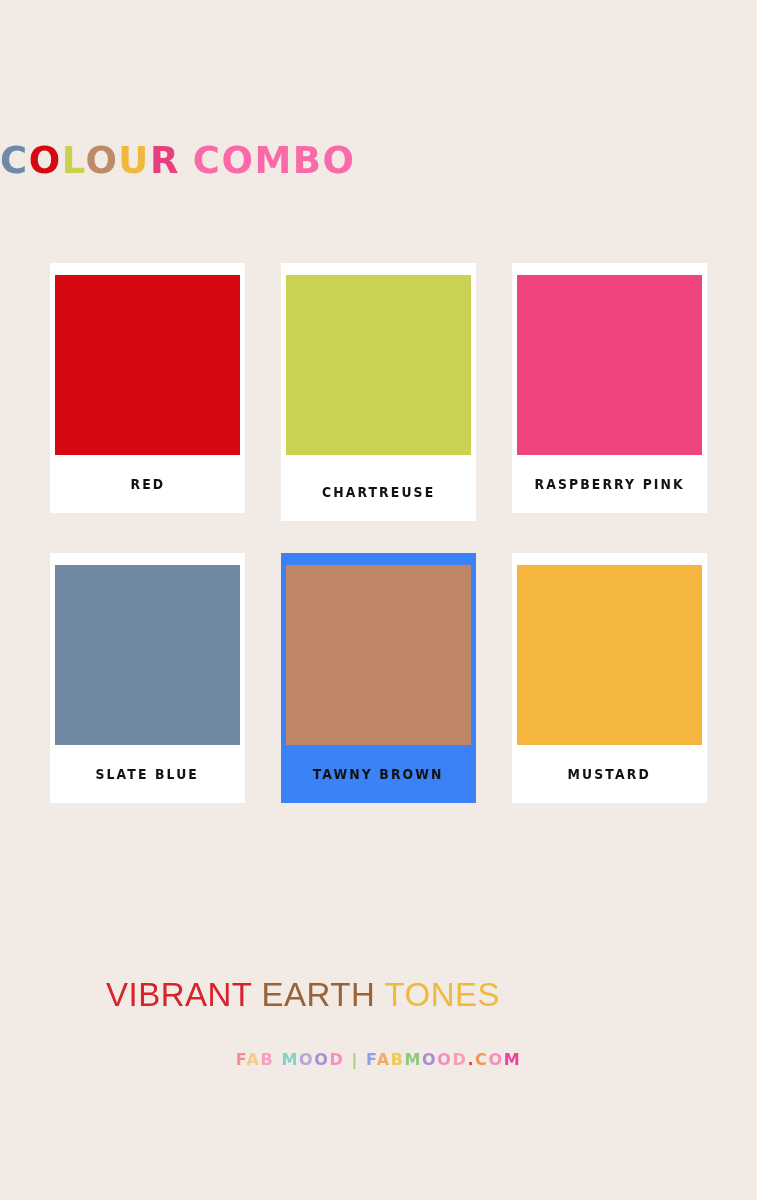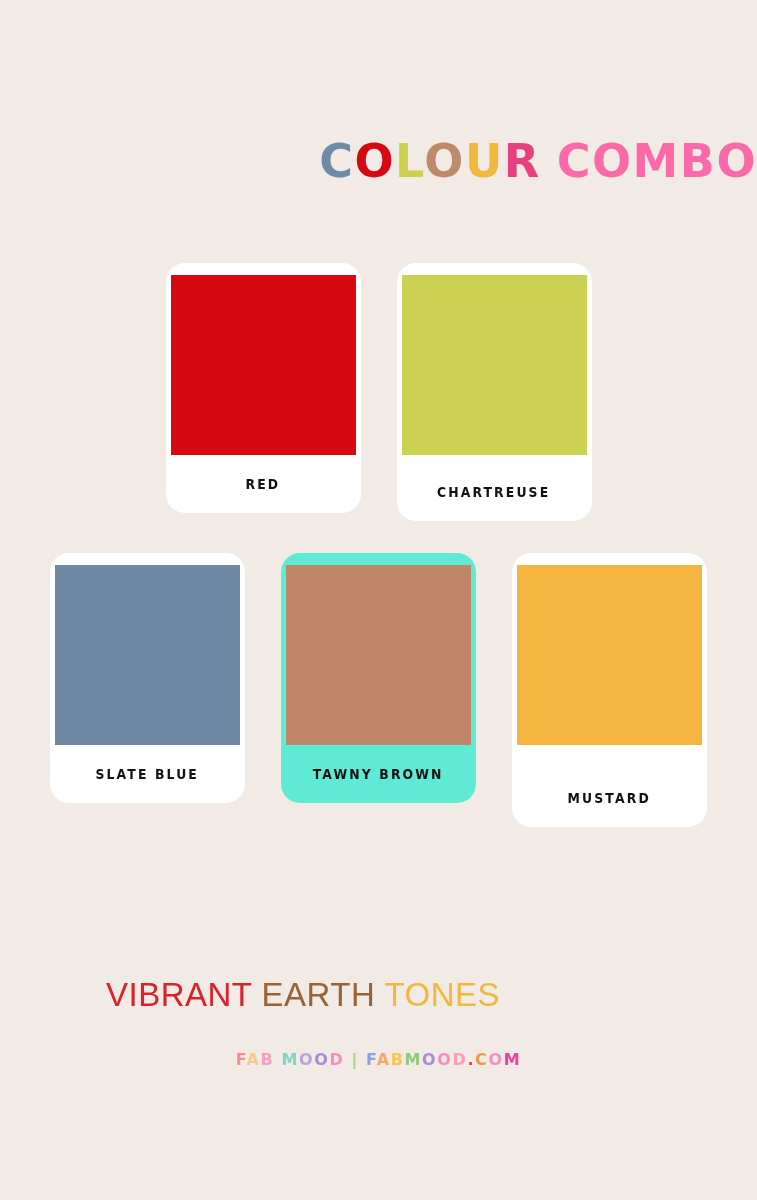"COLOUR COMBO" .title { font-size: 46px -> 37px; padding-left: 7px -> none; text-align: right -> left }
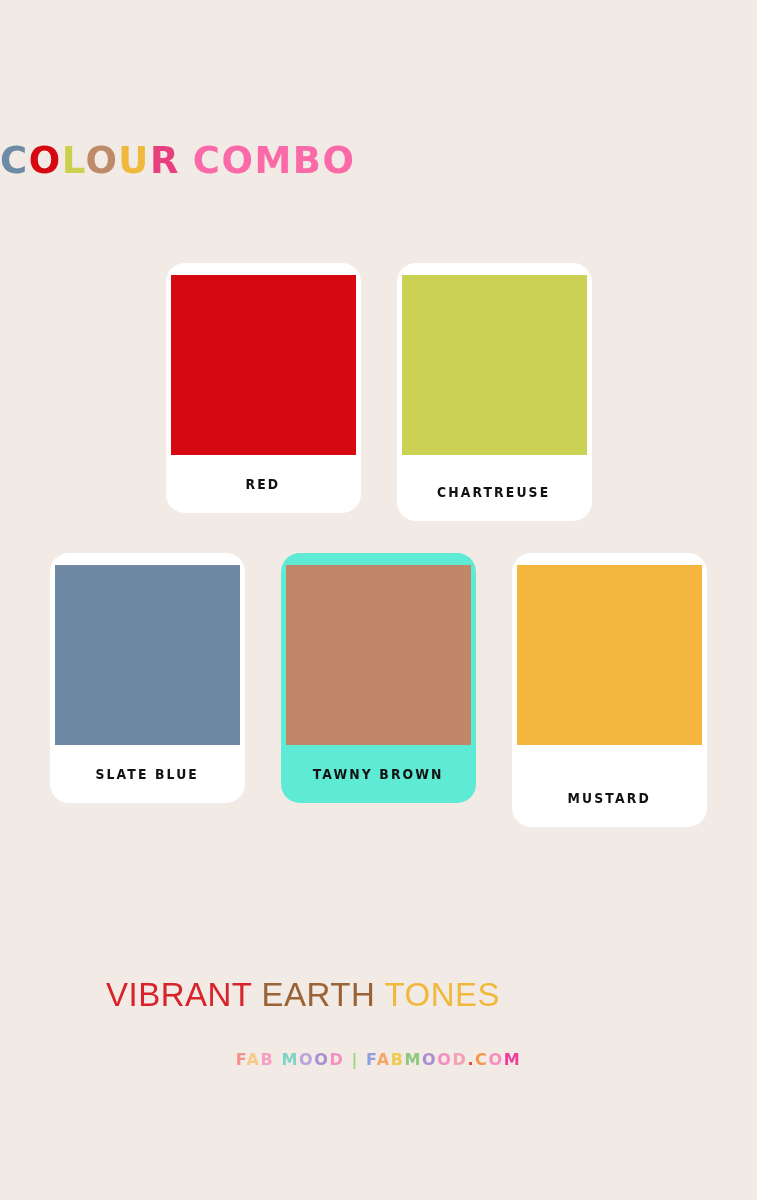"RED" .card { border-radius: 19px -> none }
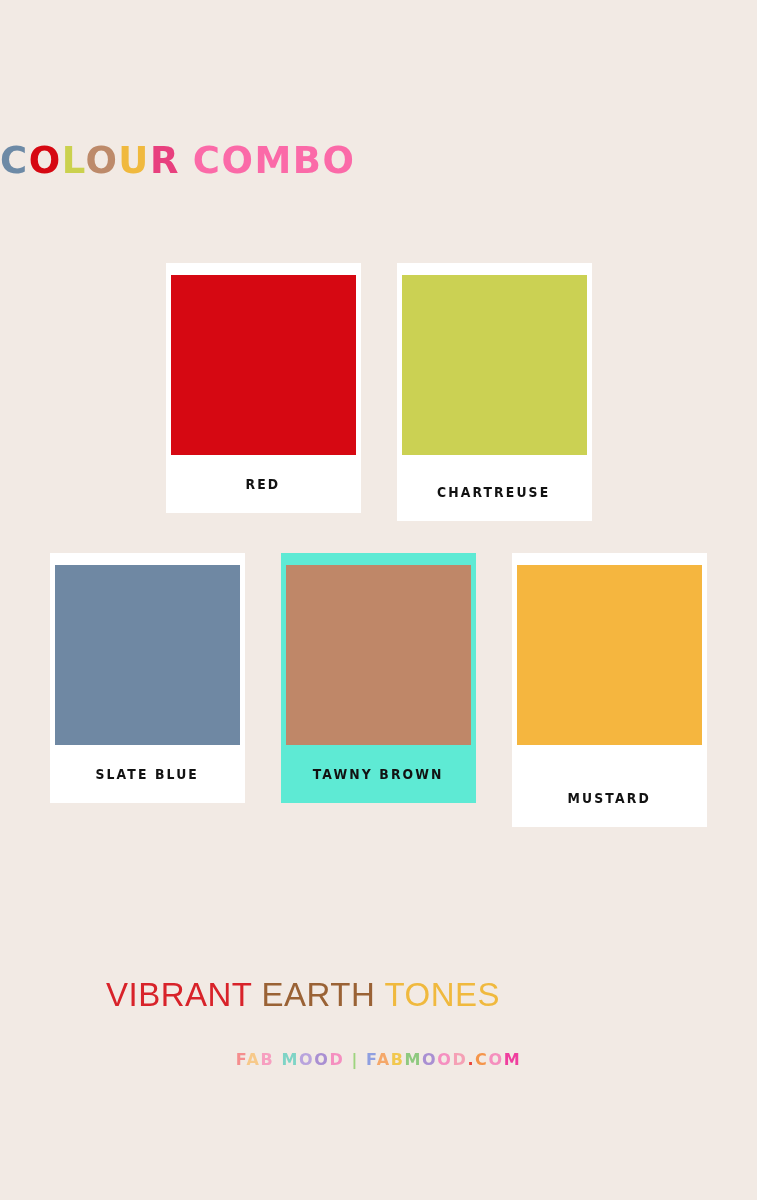"RASPBERRY PINK" div.card { html: none -> <div> <div></div> <div>RASPBERRY PINK</div> </div> }
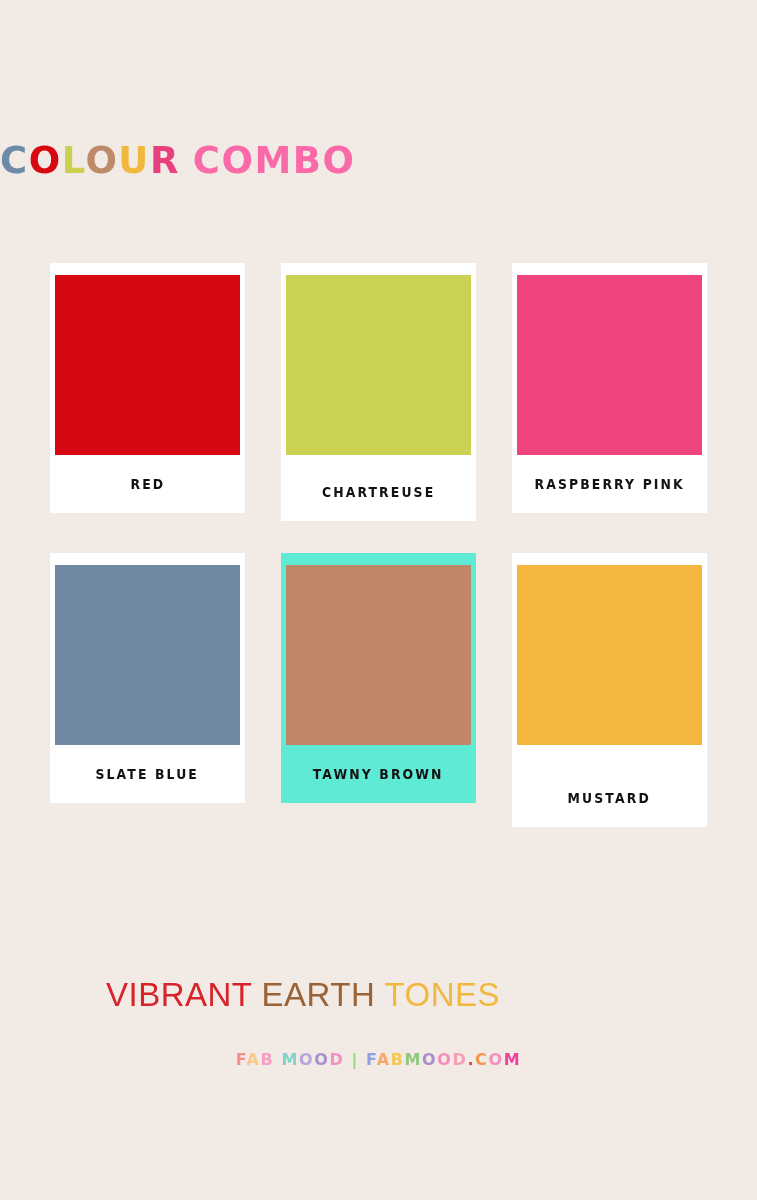"TAWNY BROWN" div.card { background: #5eead4 -> #3b82f6 }
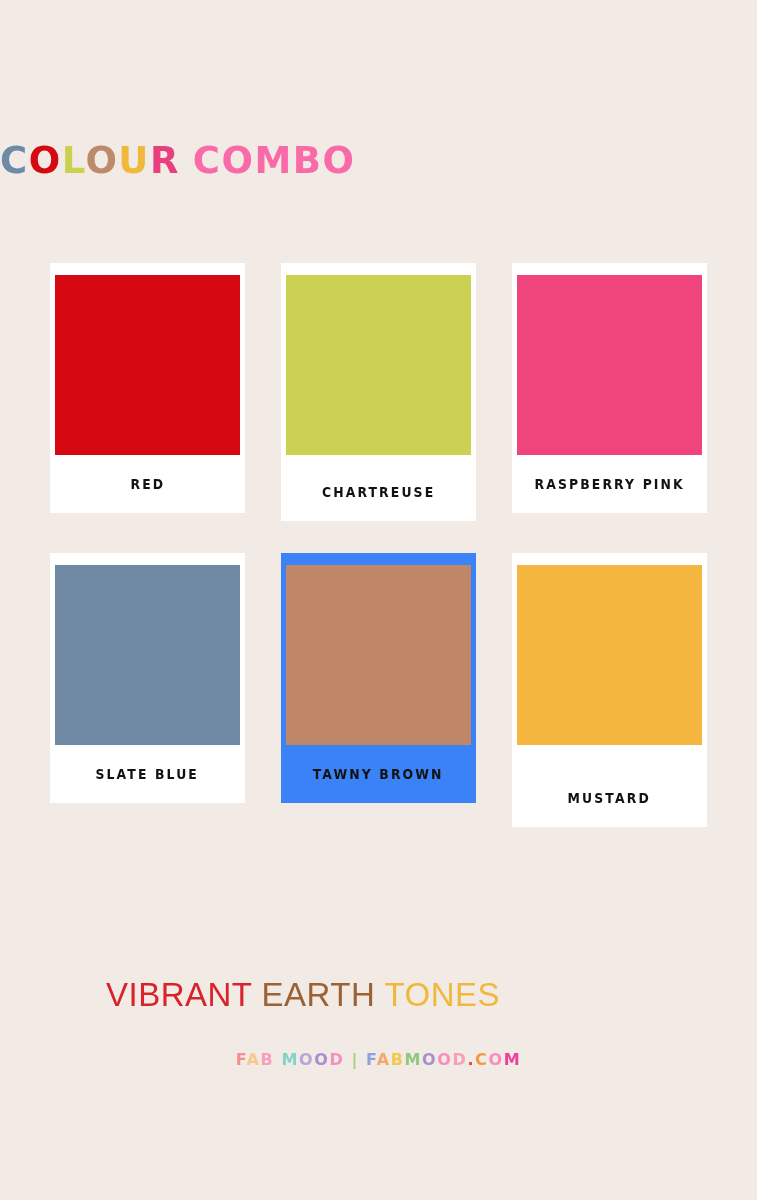"MUSTARD" div.card { gap: 24px -> none }
